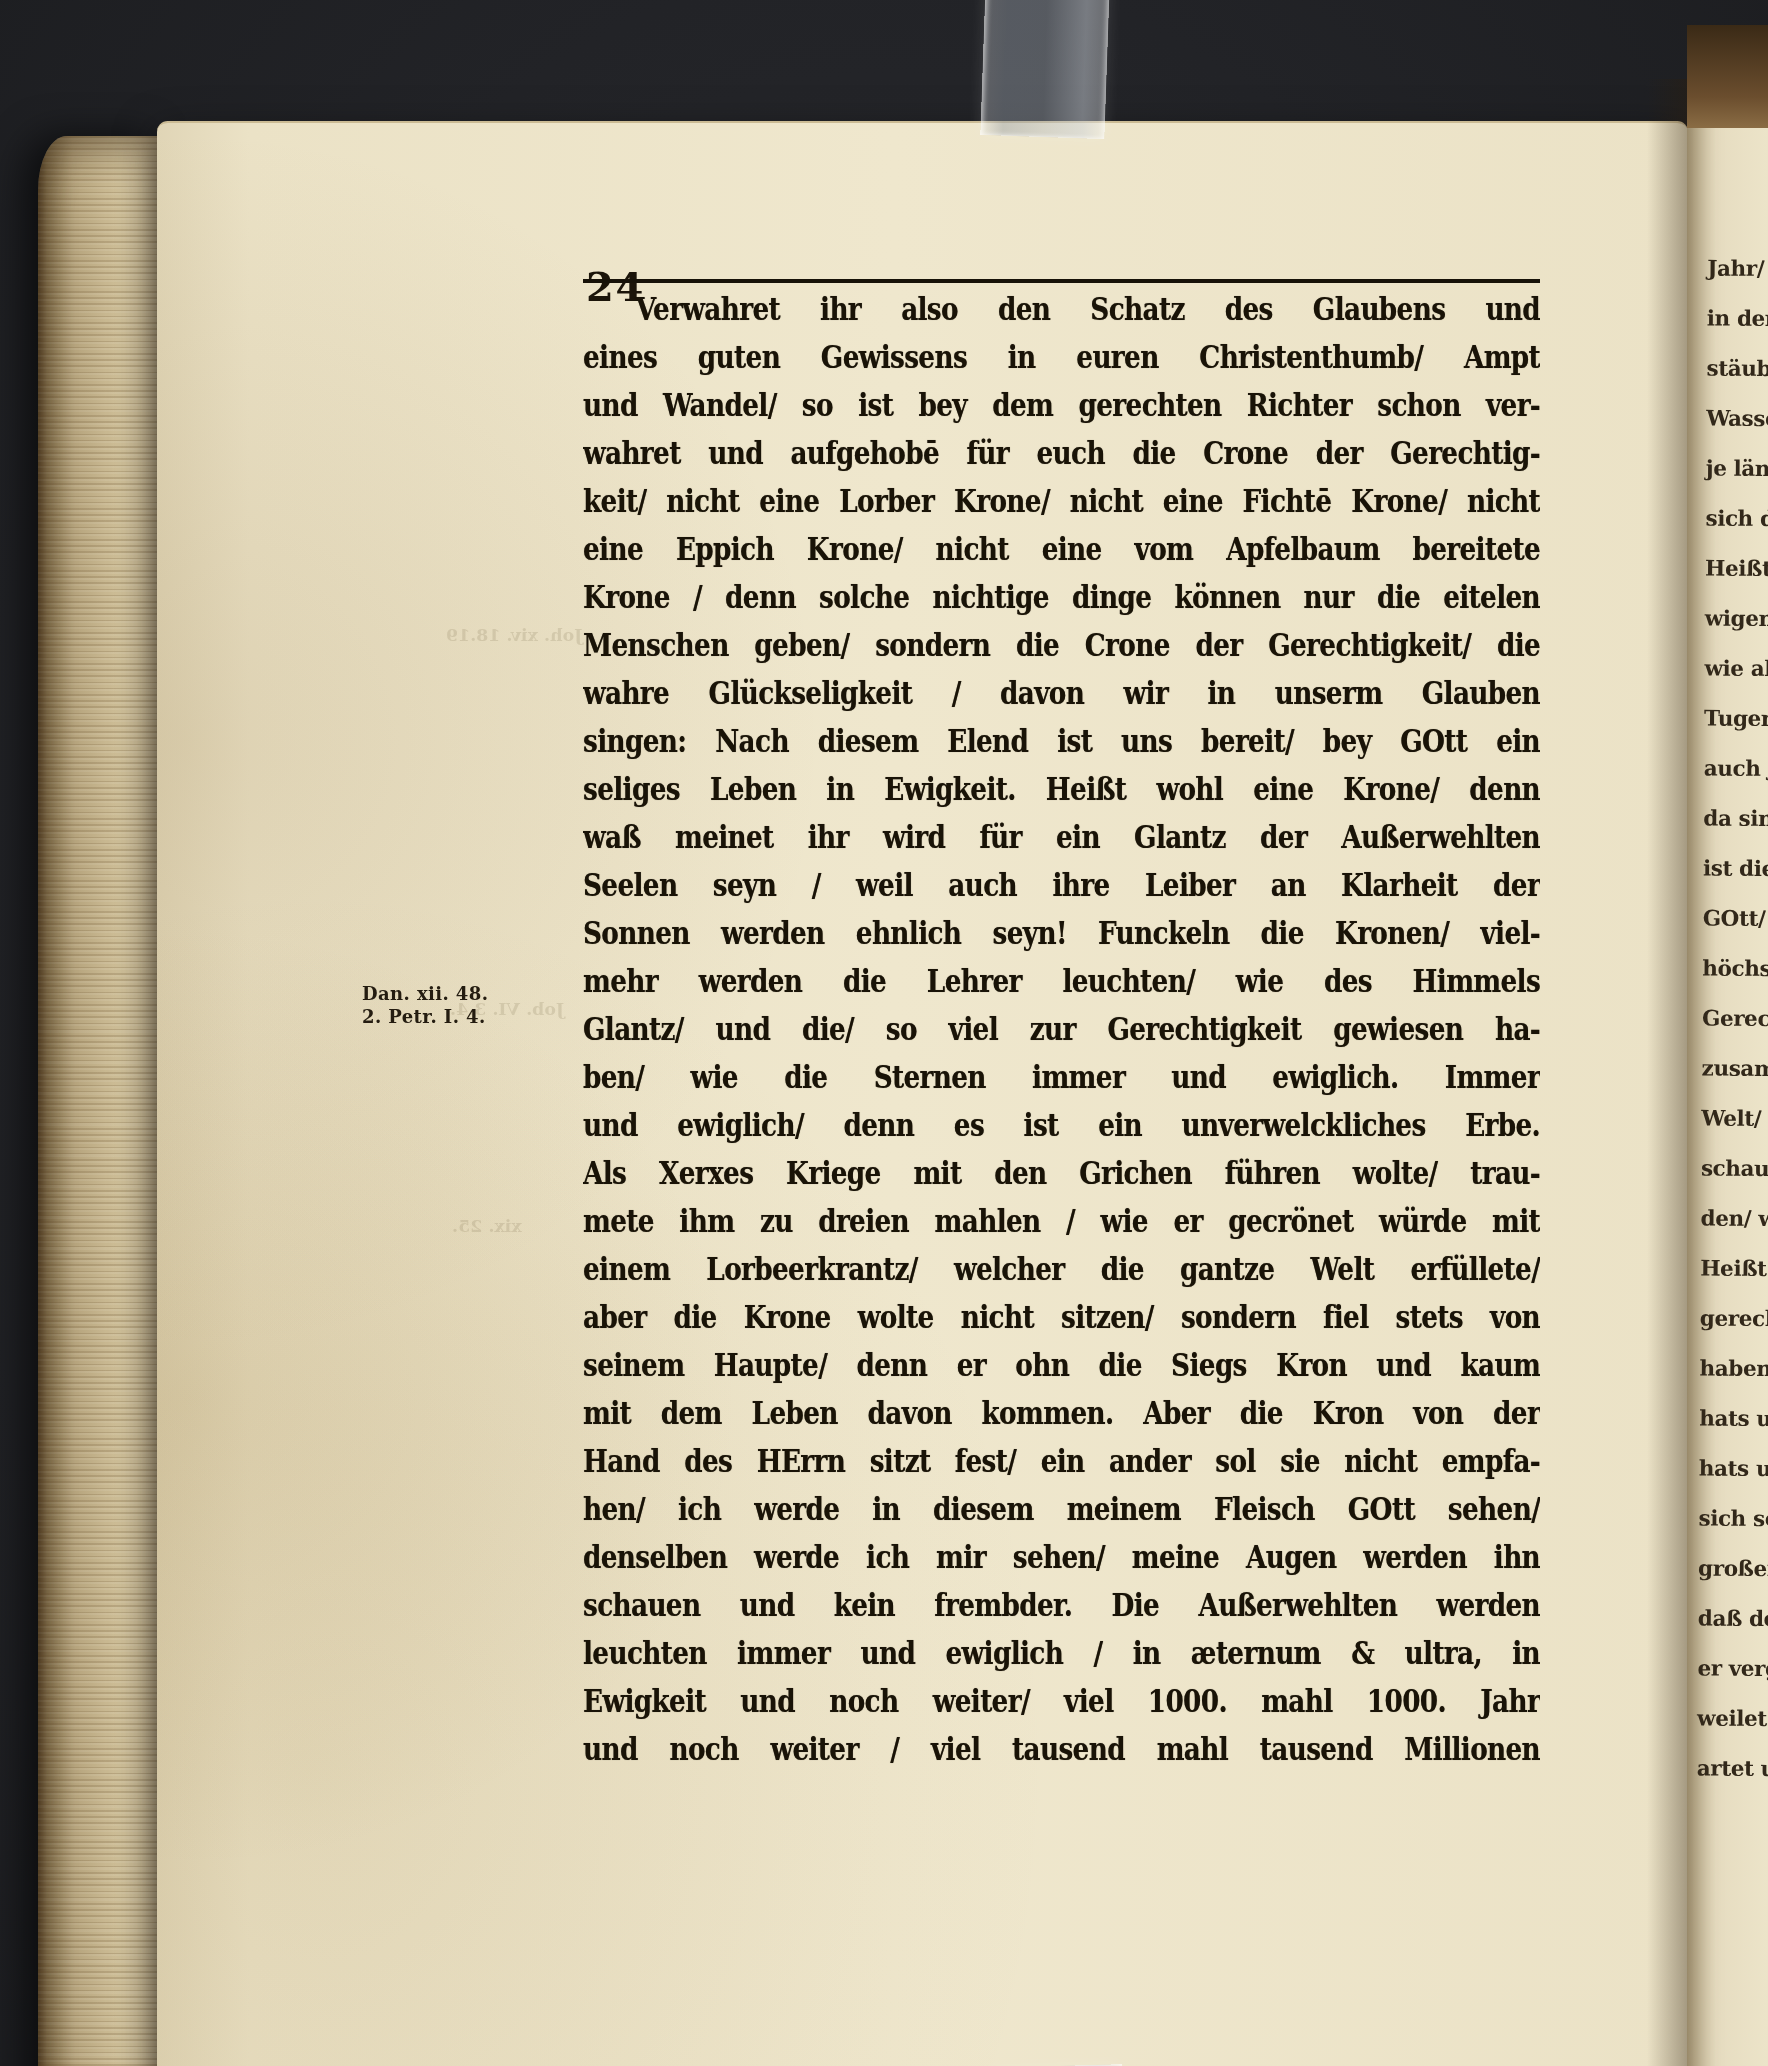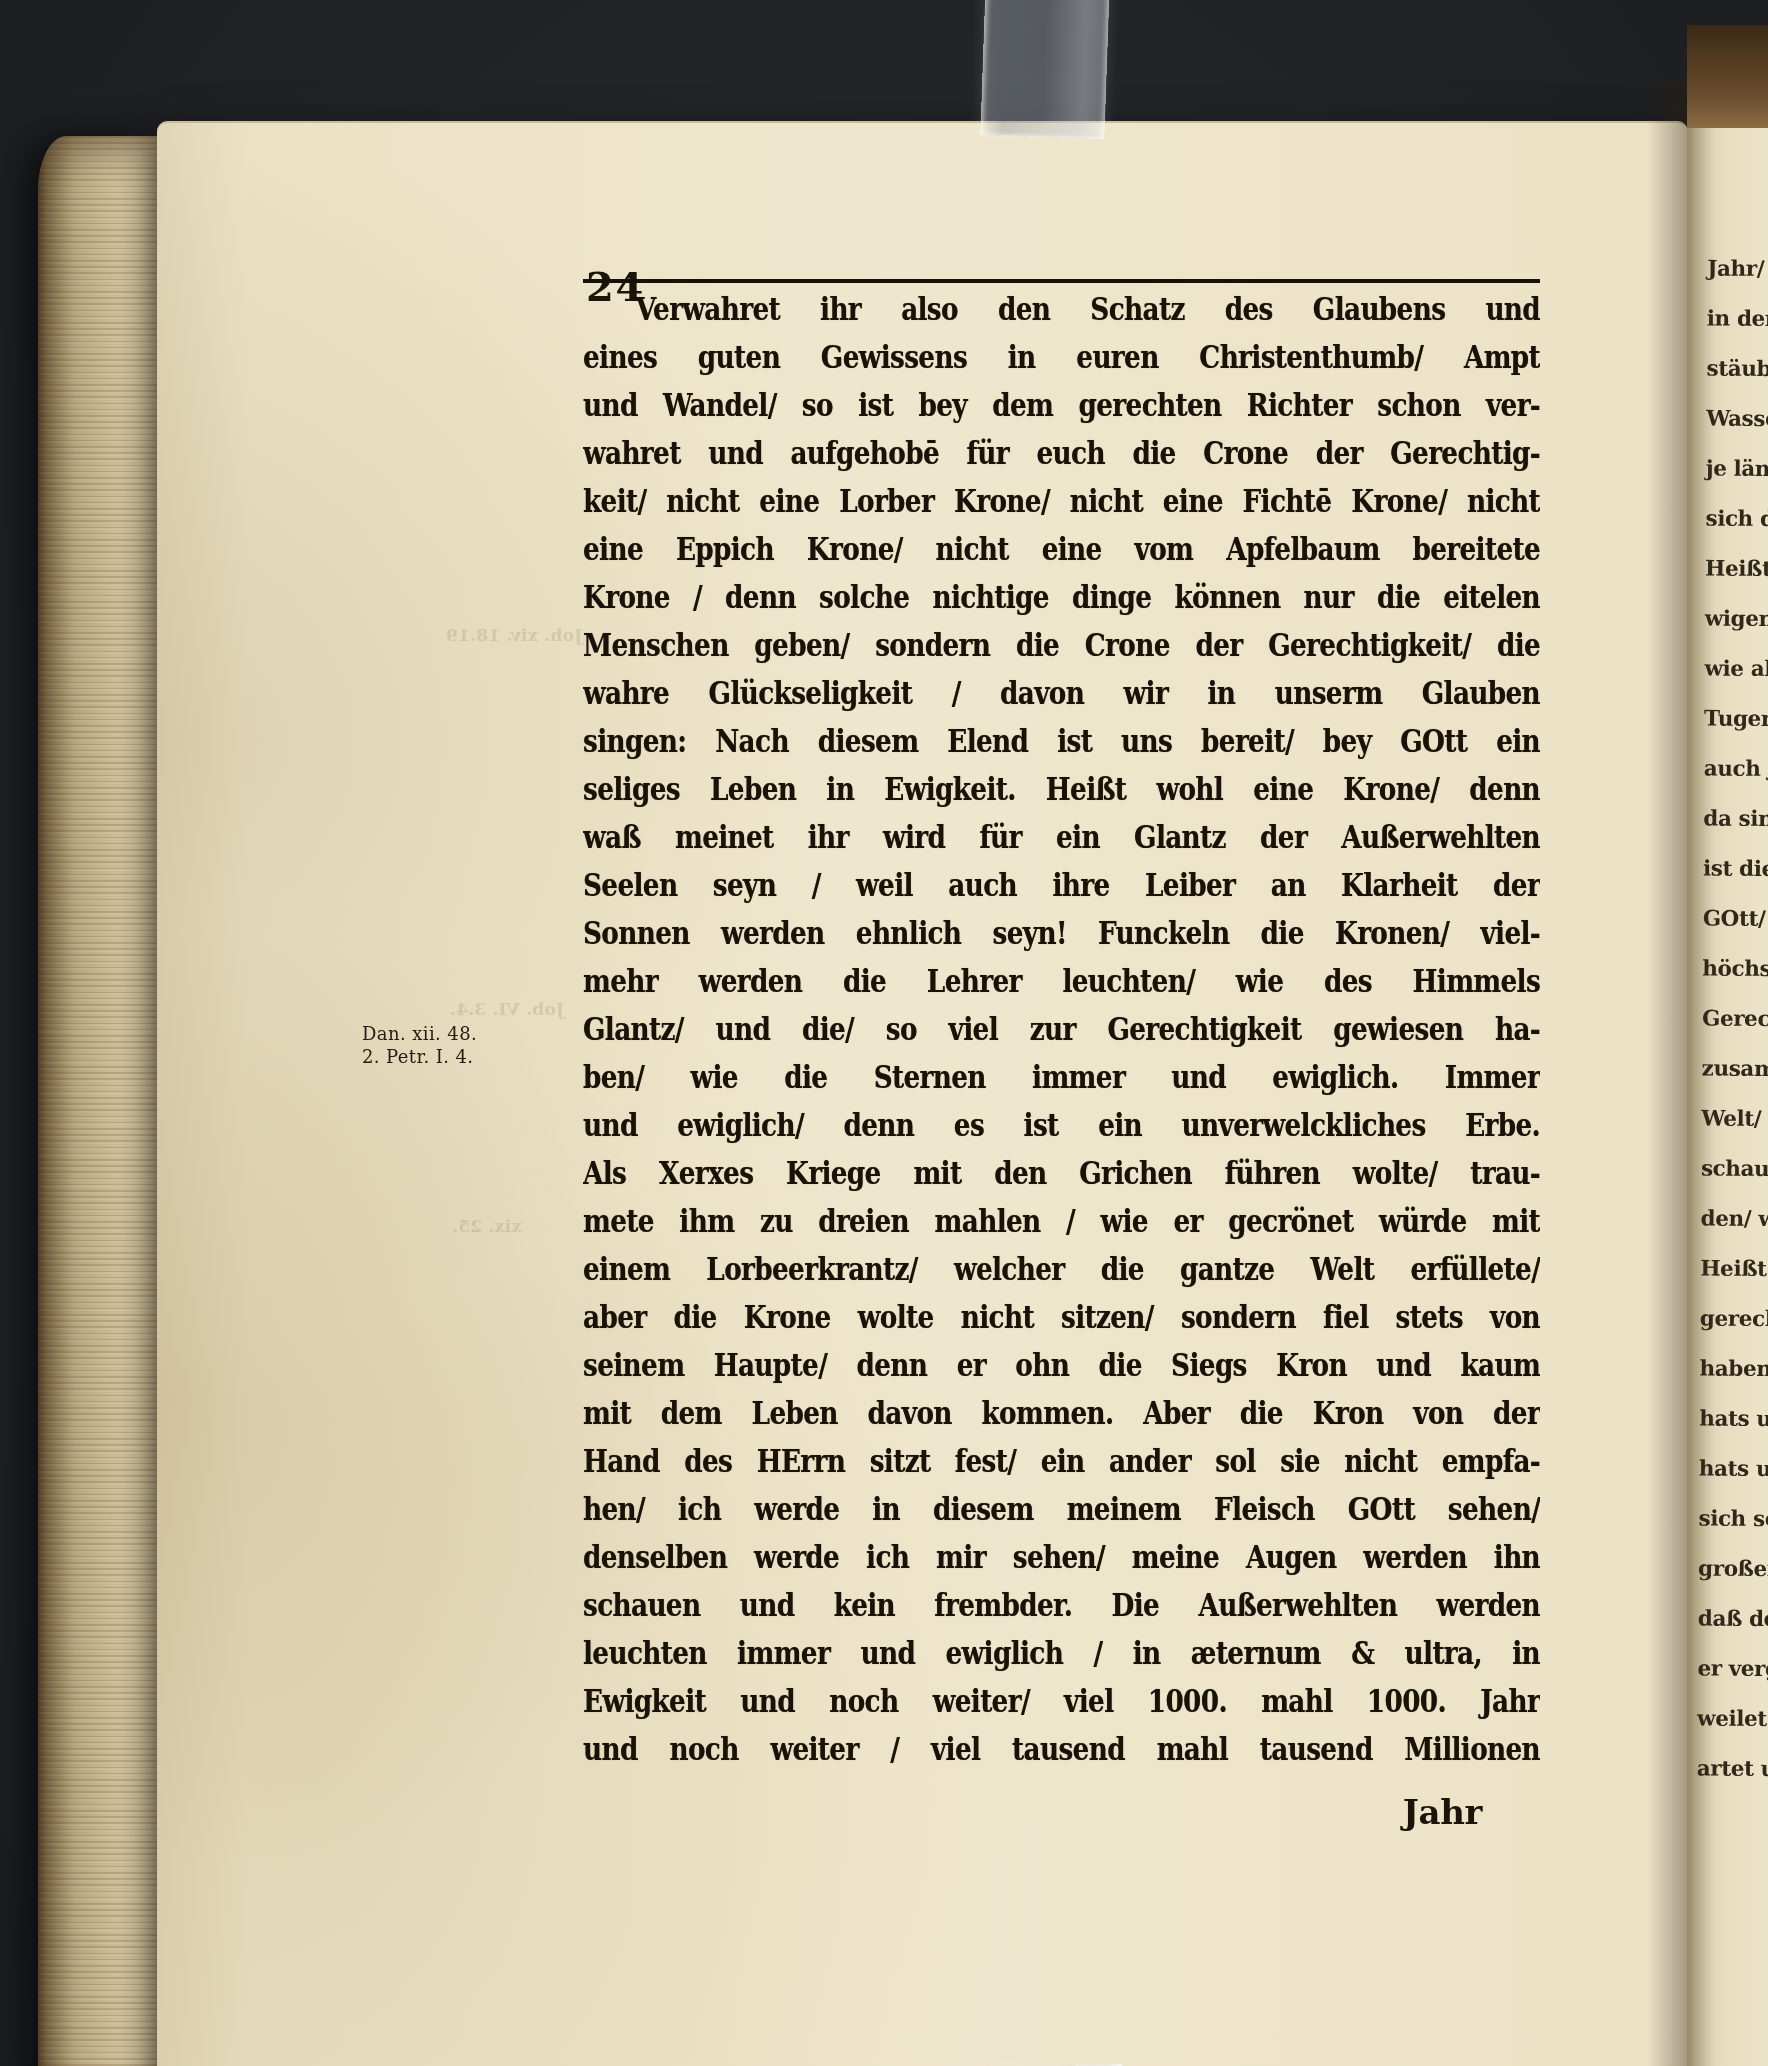"Dan. xii. 48." .margin-note { font-weight: normal -> bold; margin-top: 40px -> none }
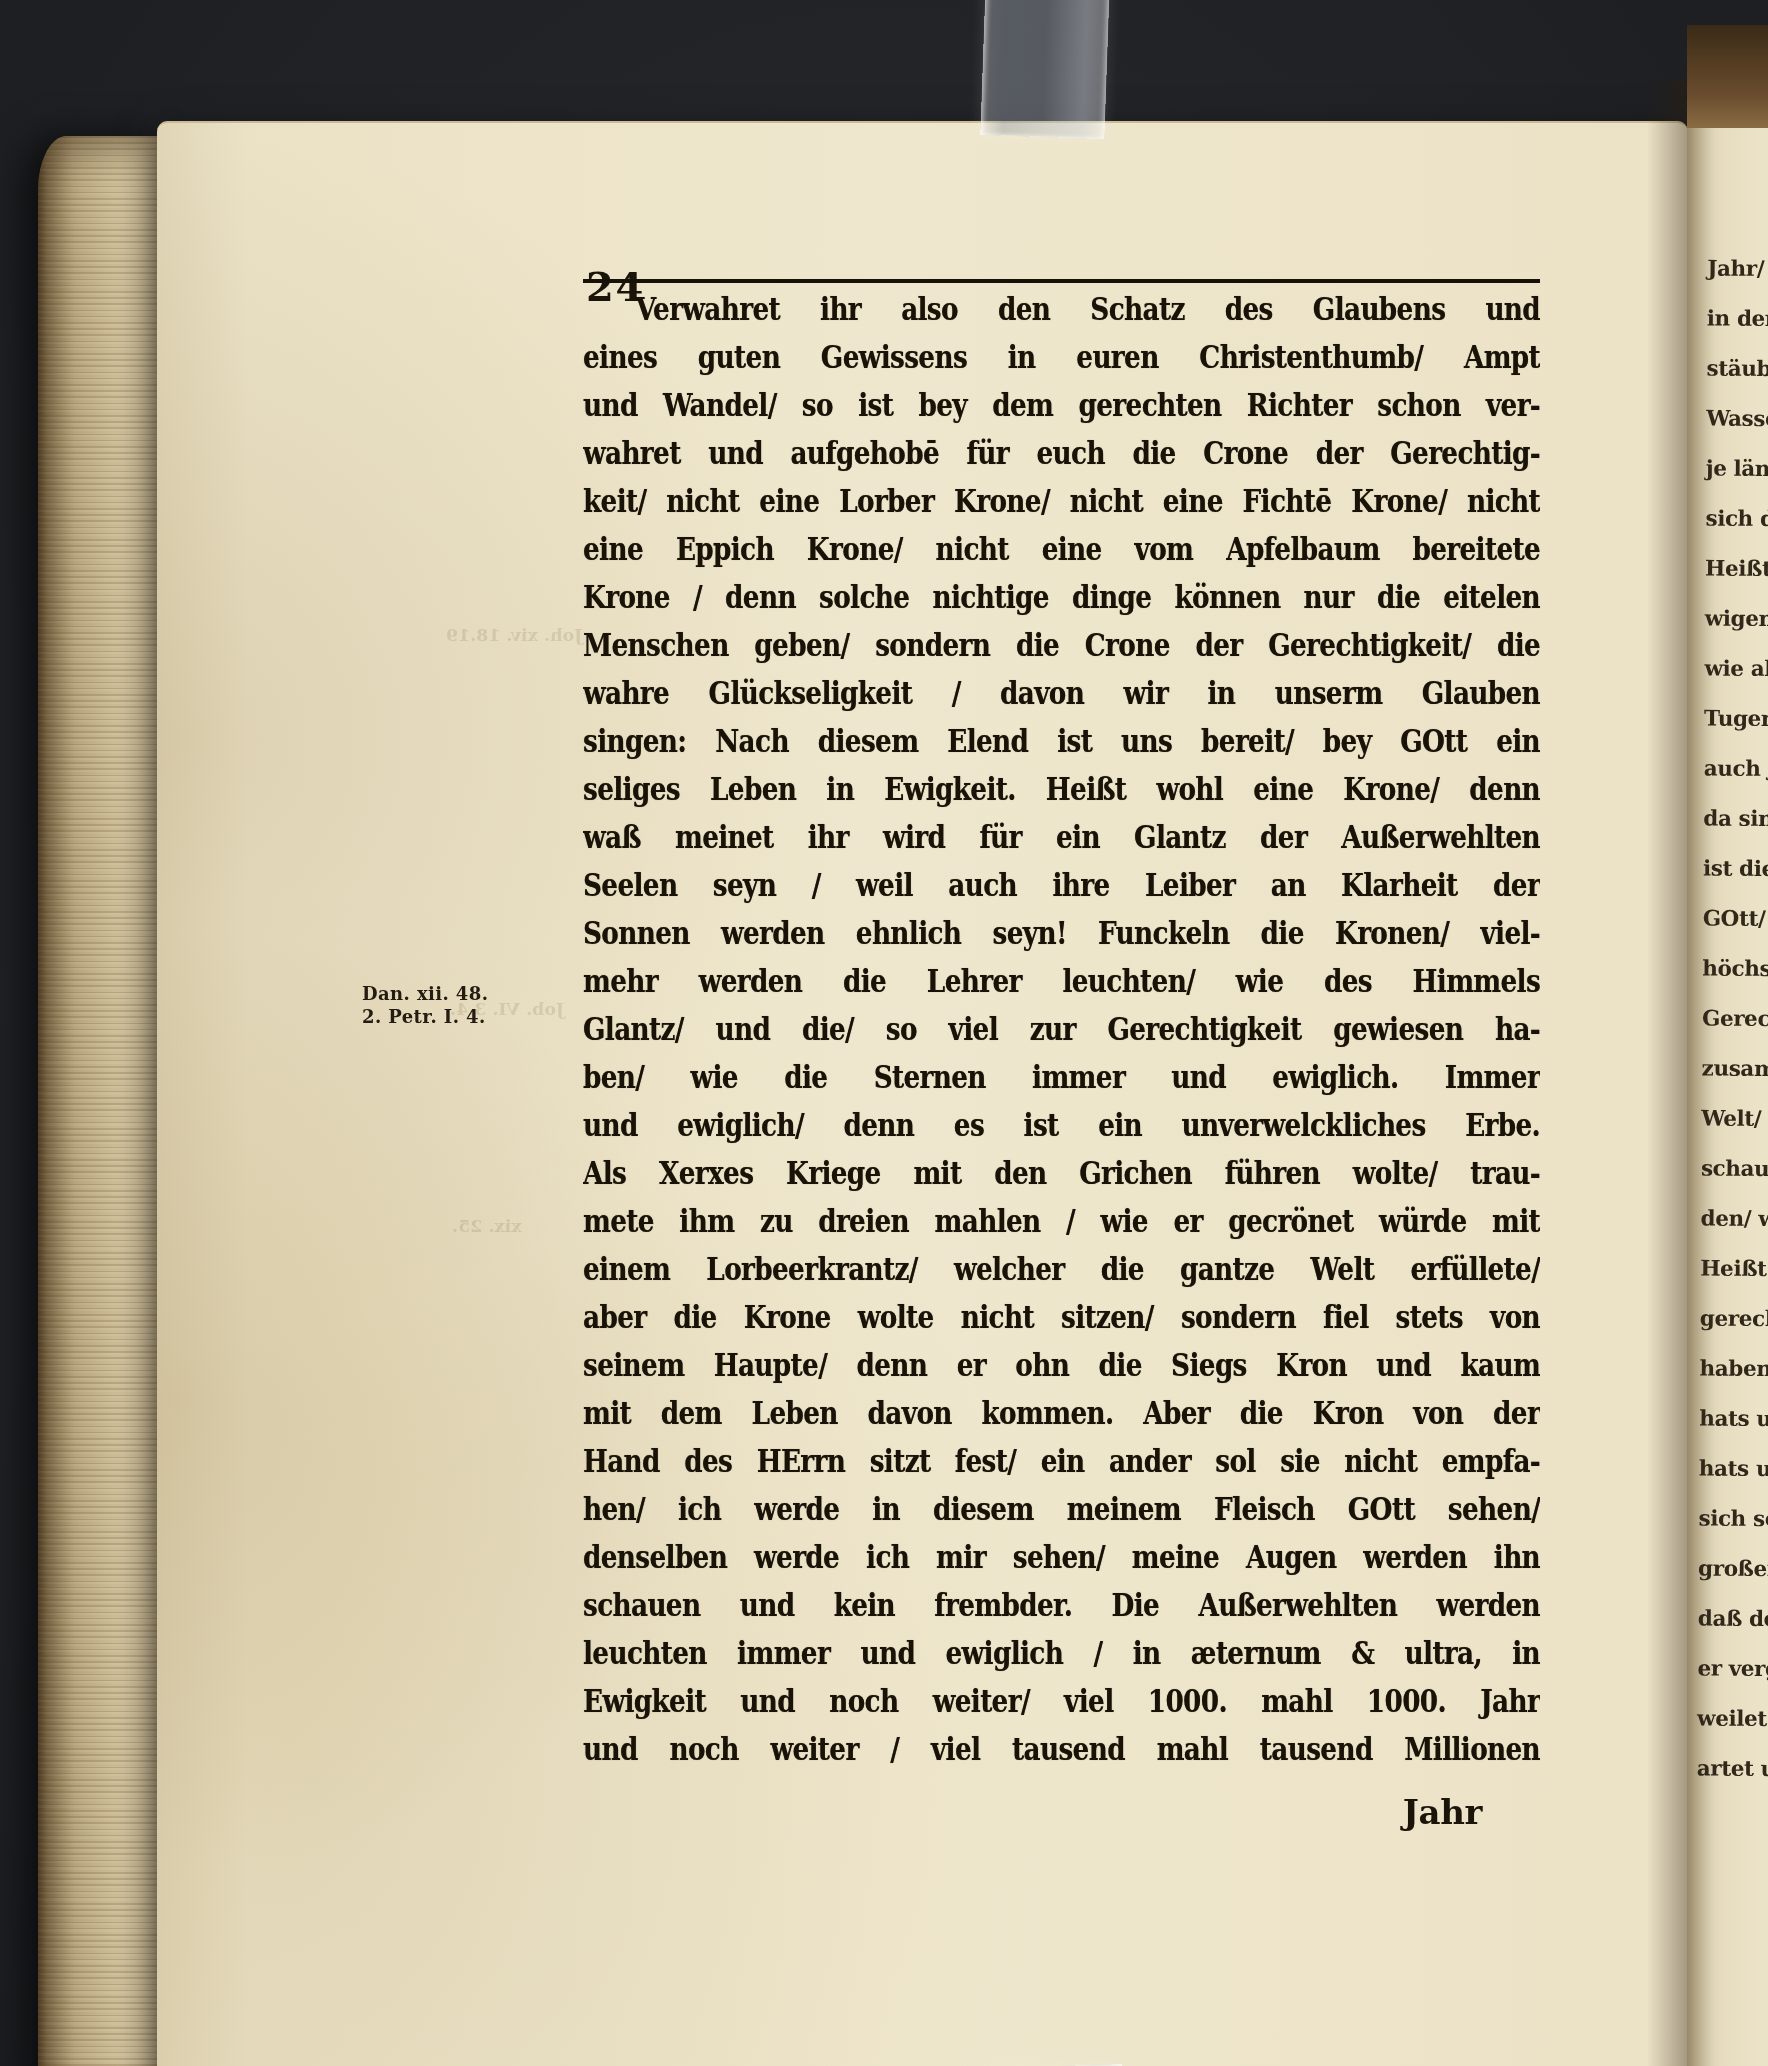"Jahr" div.catchword { html: <div> <span>Jahr</span> </div> -> none }
